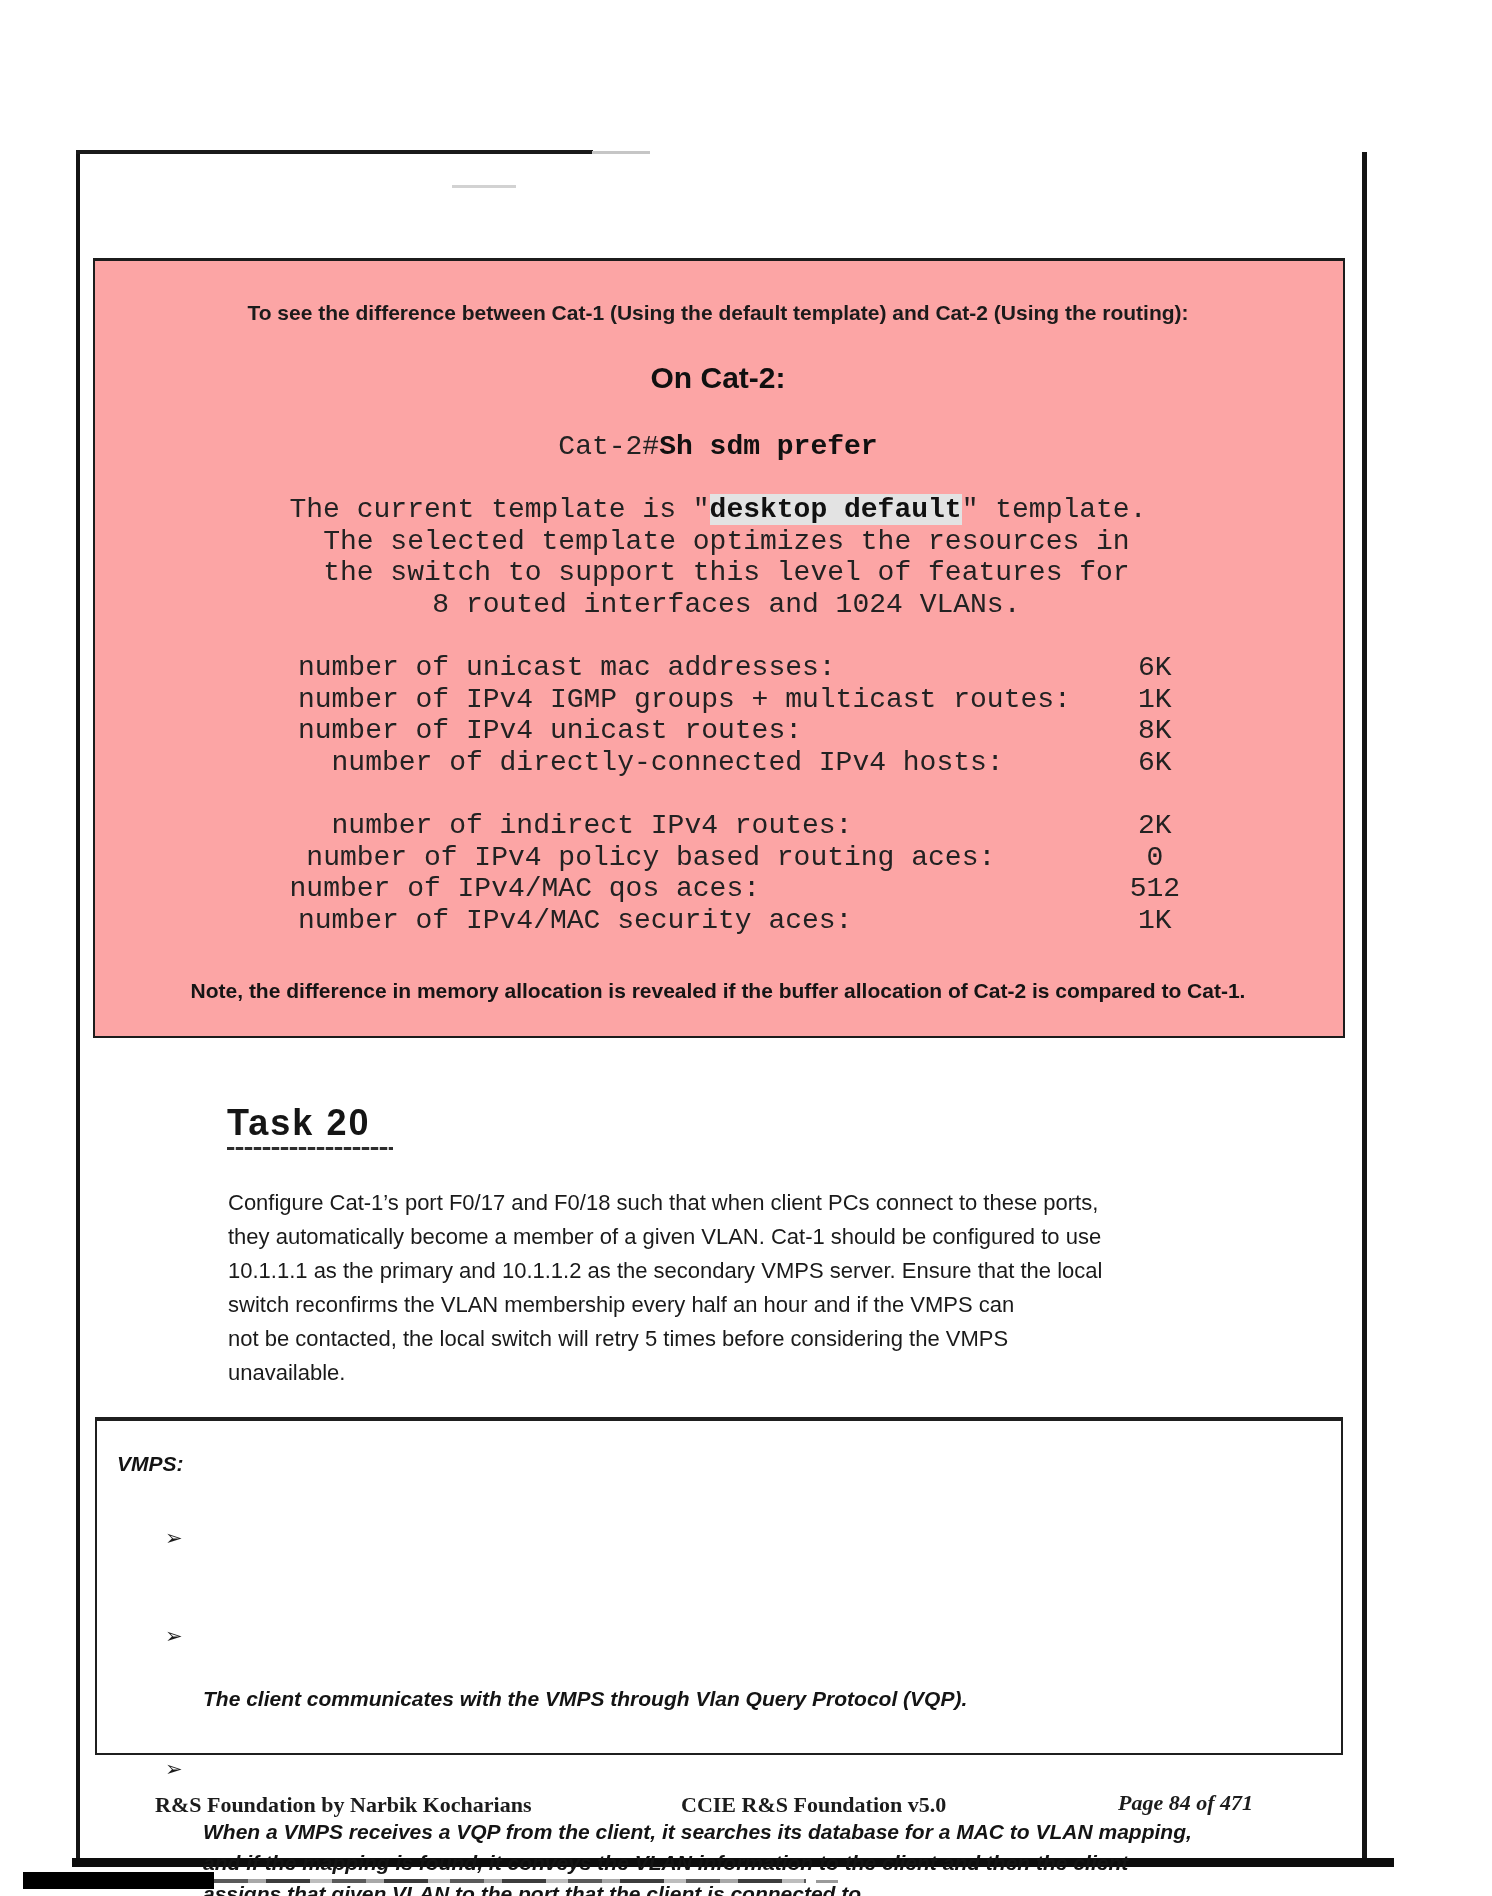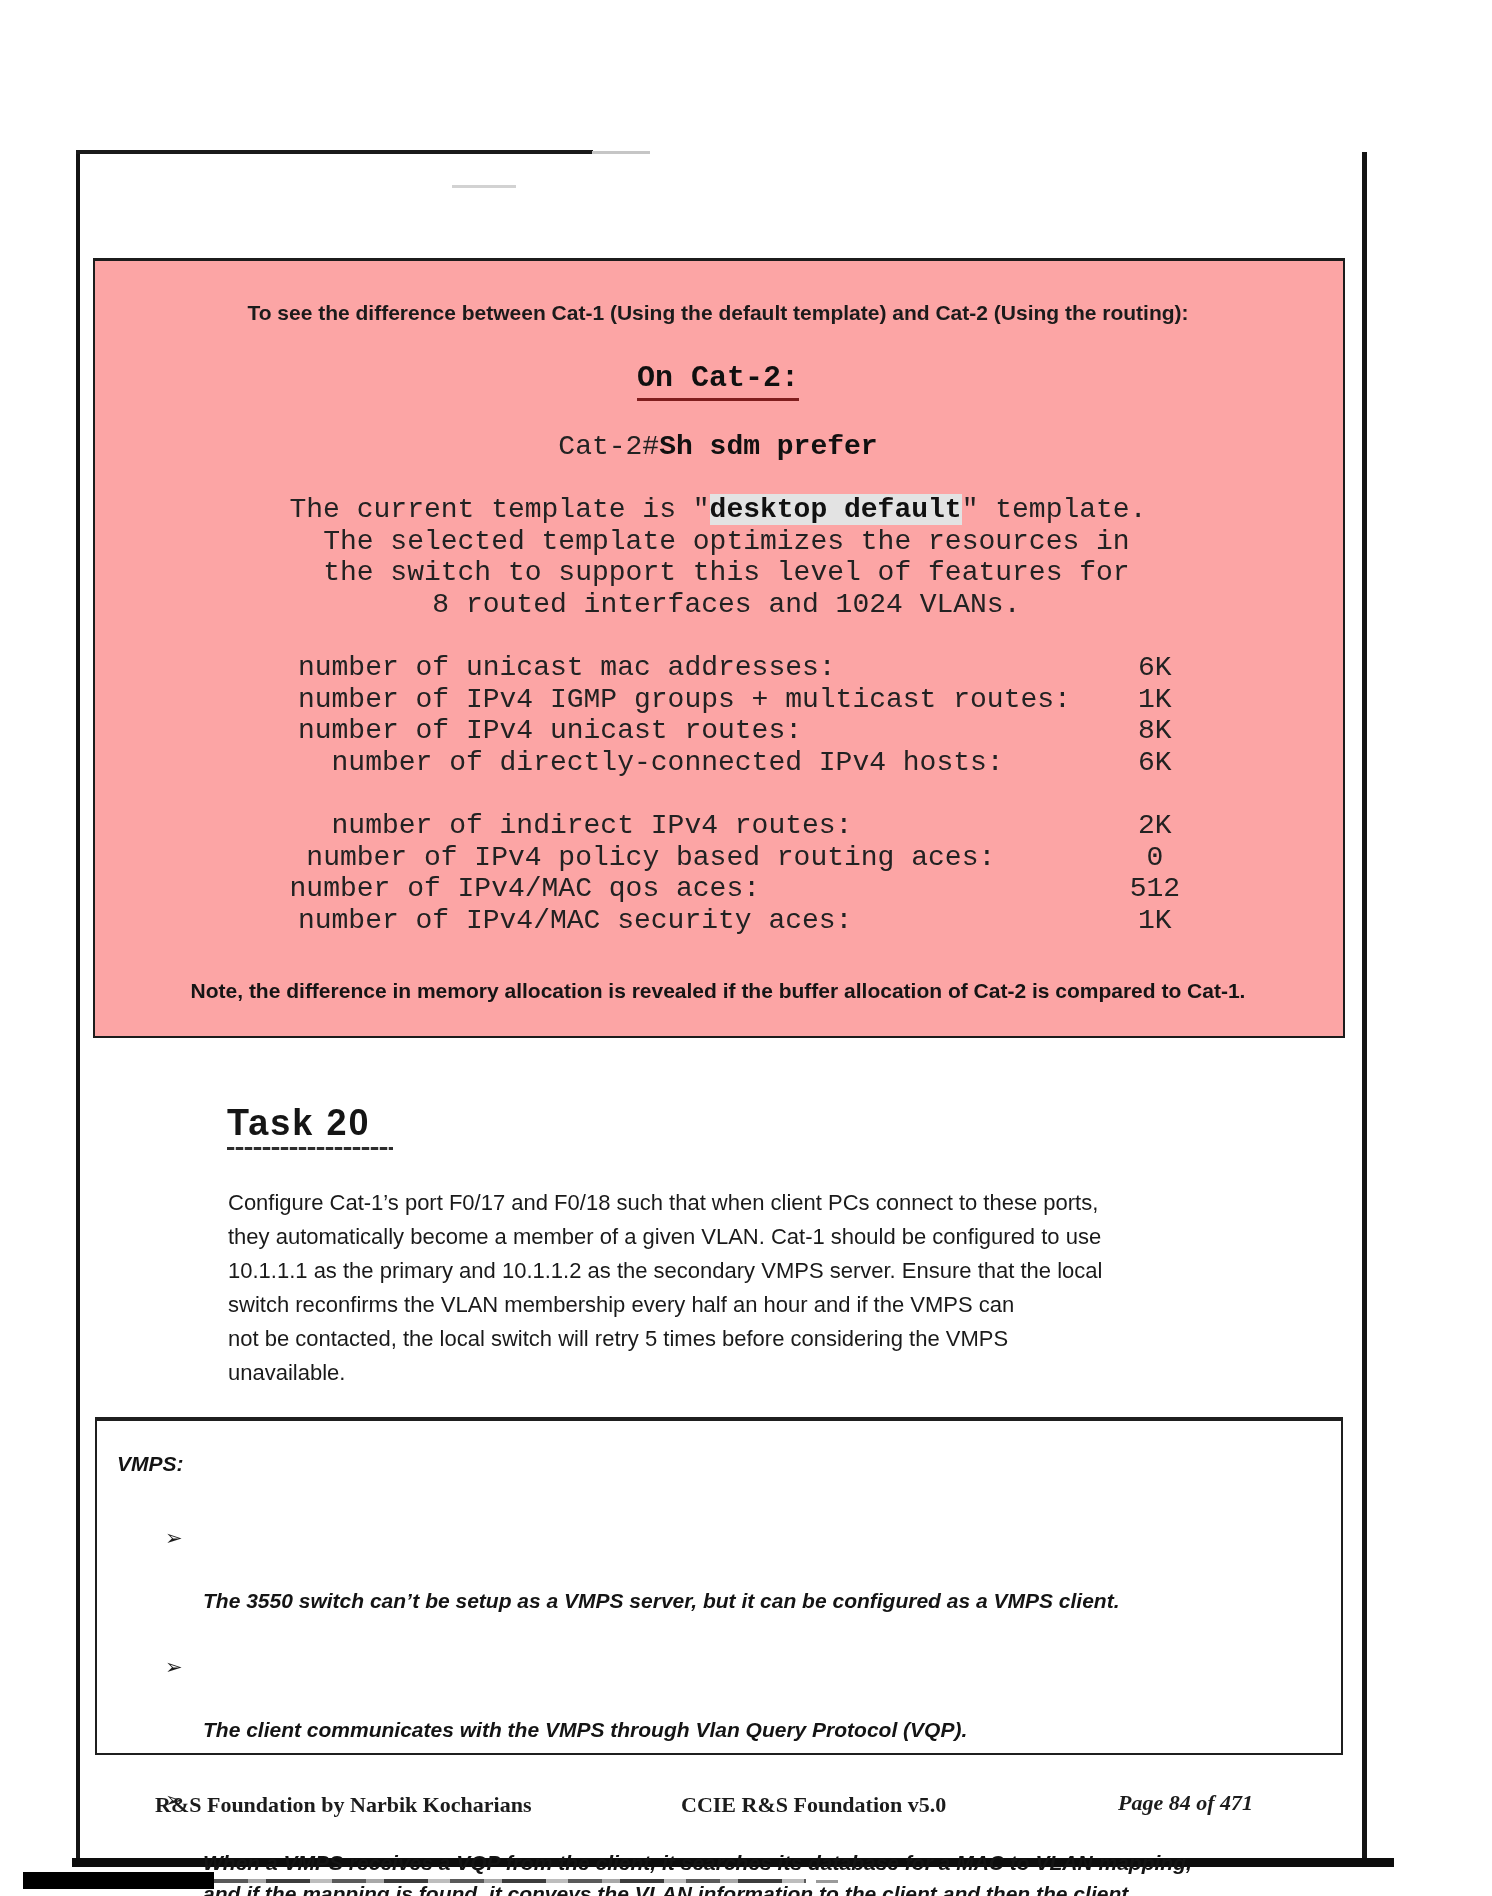"On Cat-2:" .oncat2 { border-bottom: 3px solid #7f1d1d -> 3px solid #fca5a5; font-family: Liberation Mono, monospace -> Liberation Sans, sans-serif }
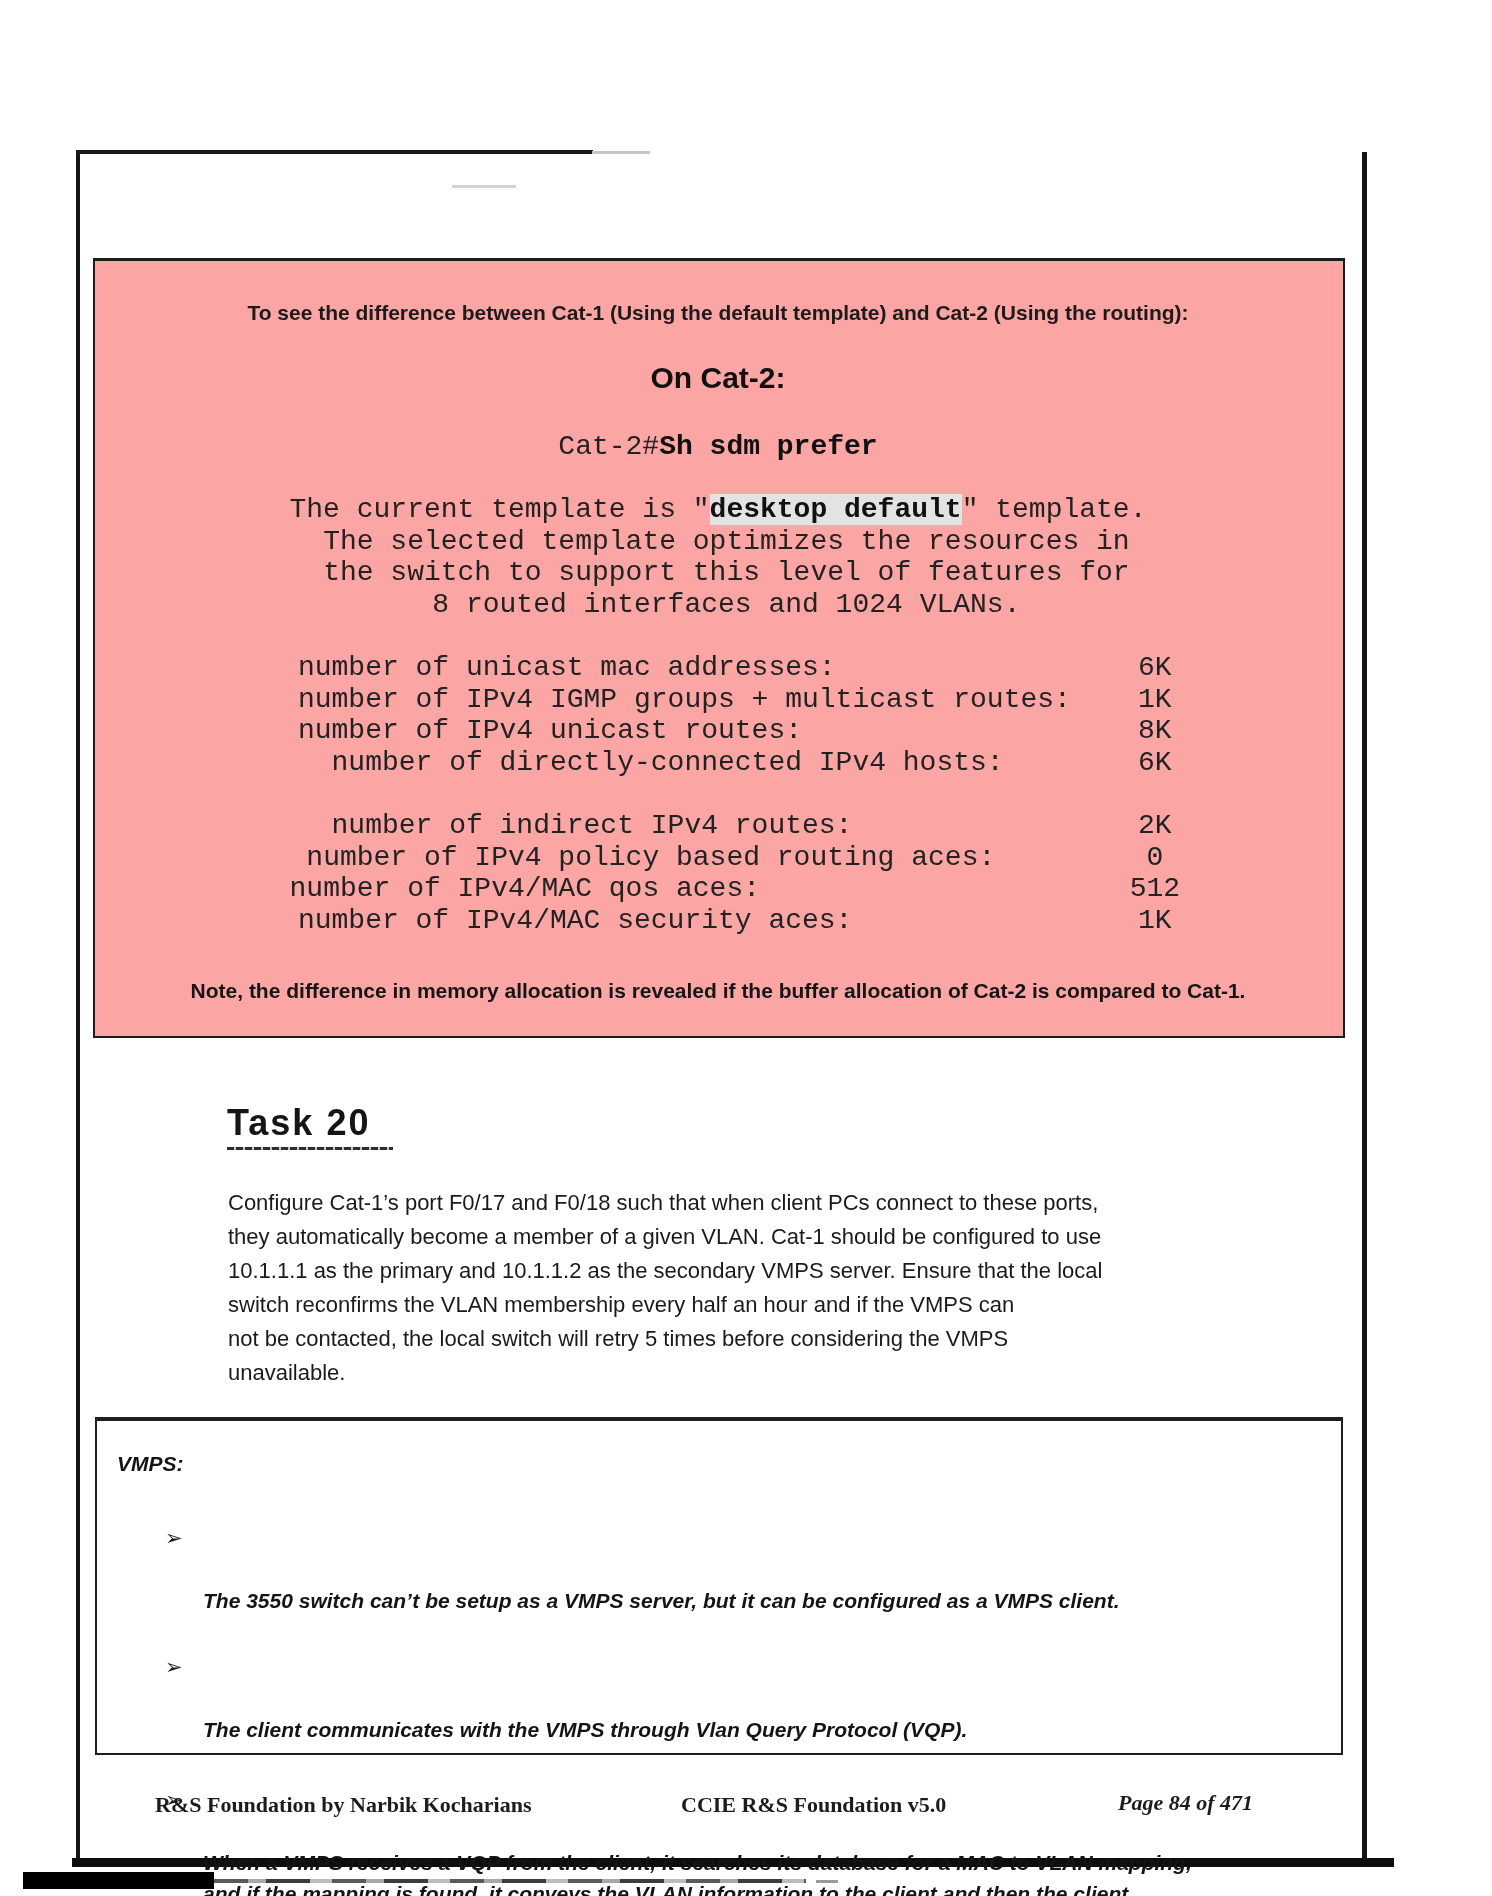"The 3550 switch can’t be" span { html: <span>The 3550 switch can’t be setup as a VMPS server, but it can be configured as a VMPS client.</span> -> none }
